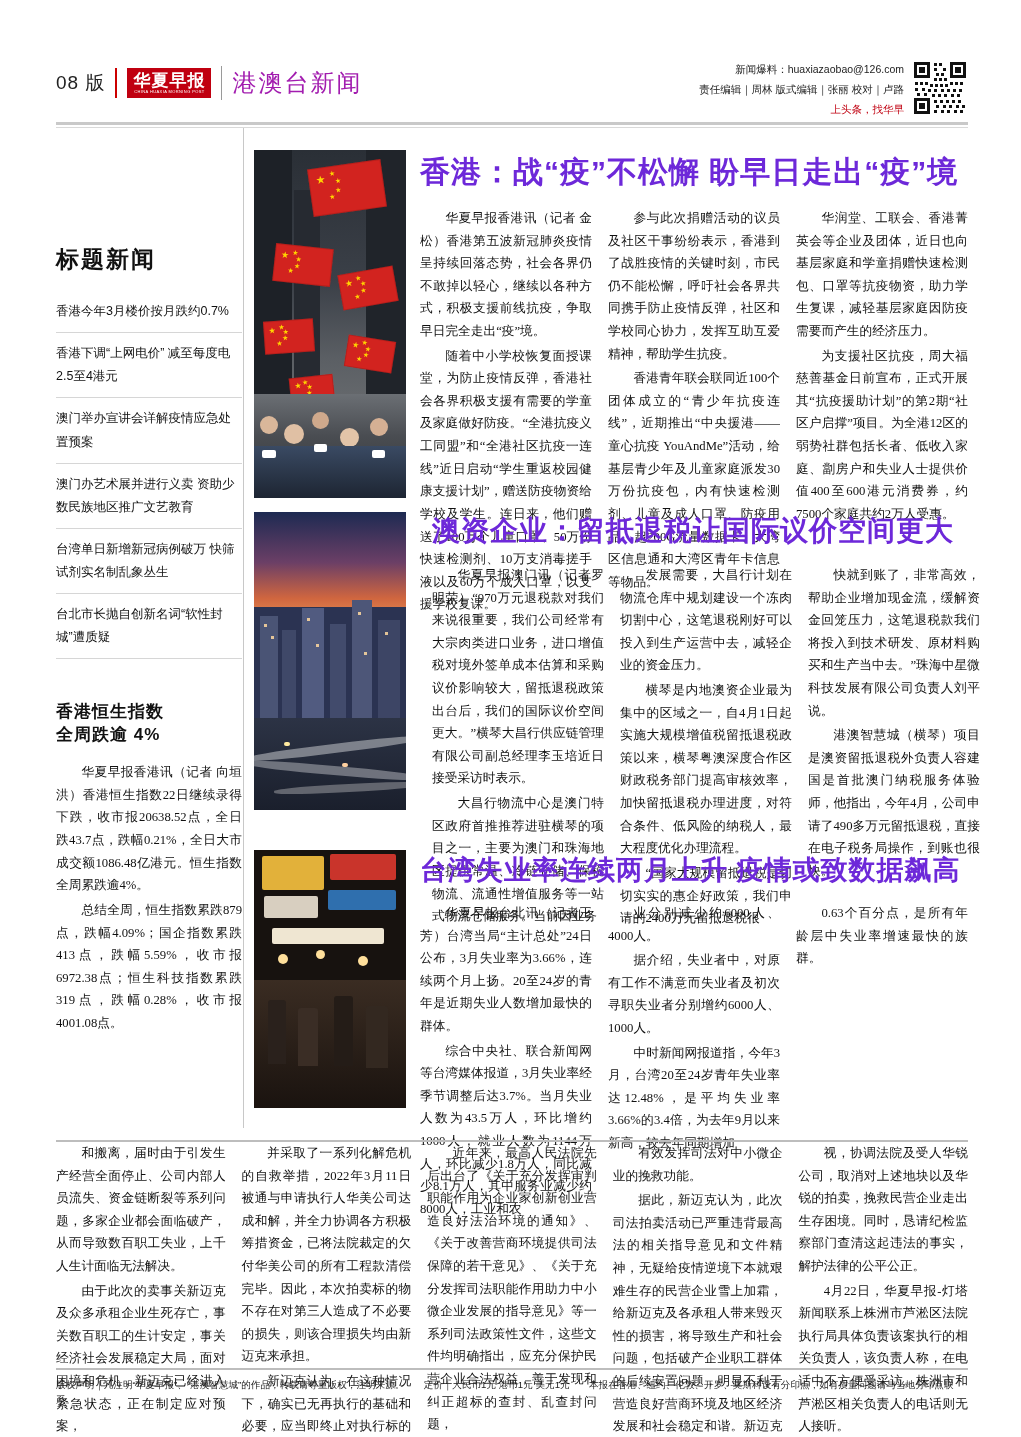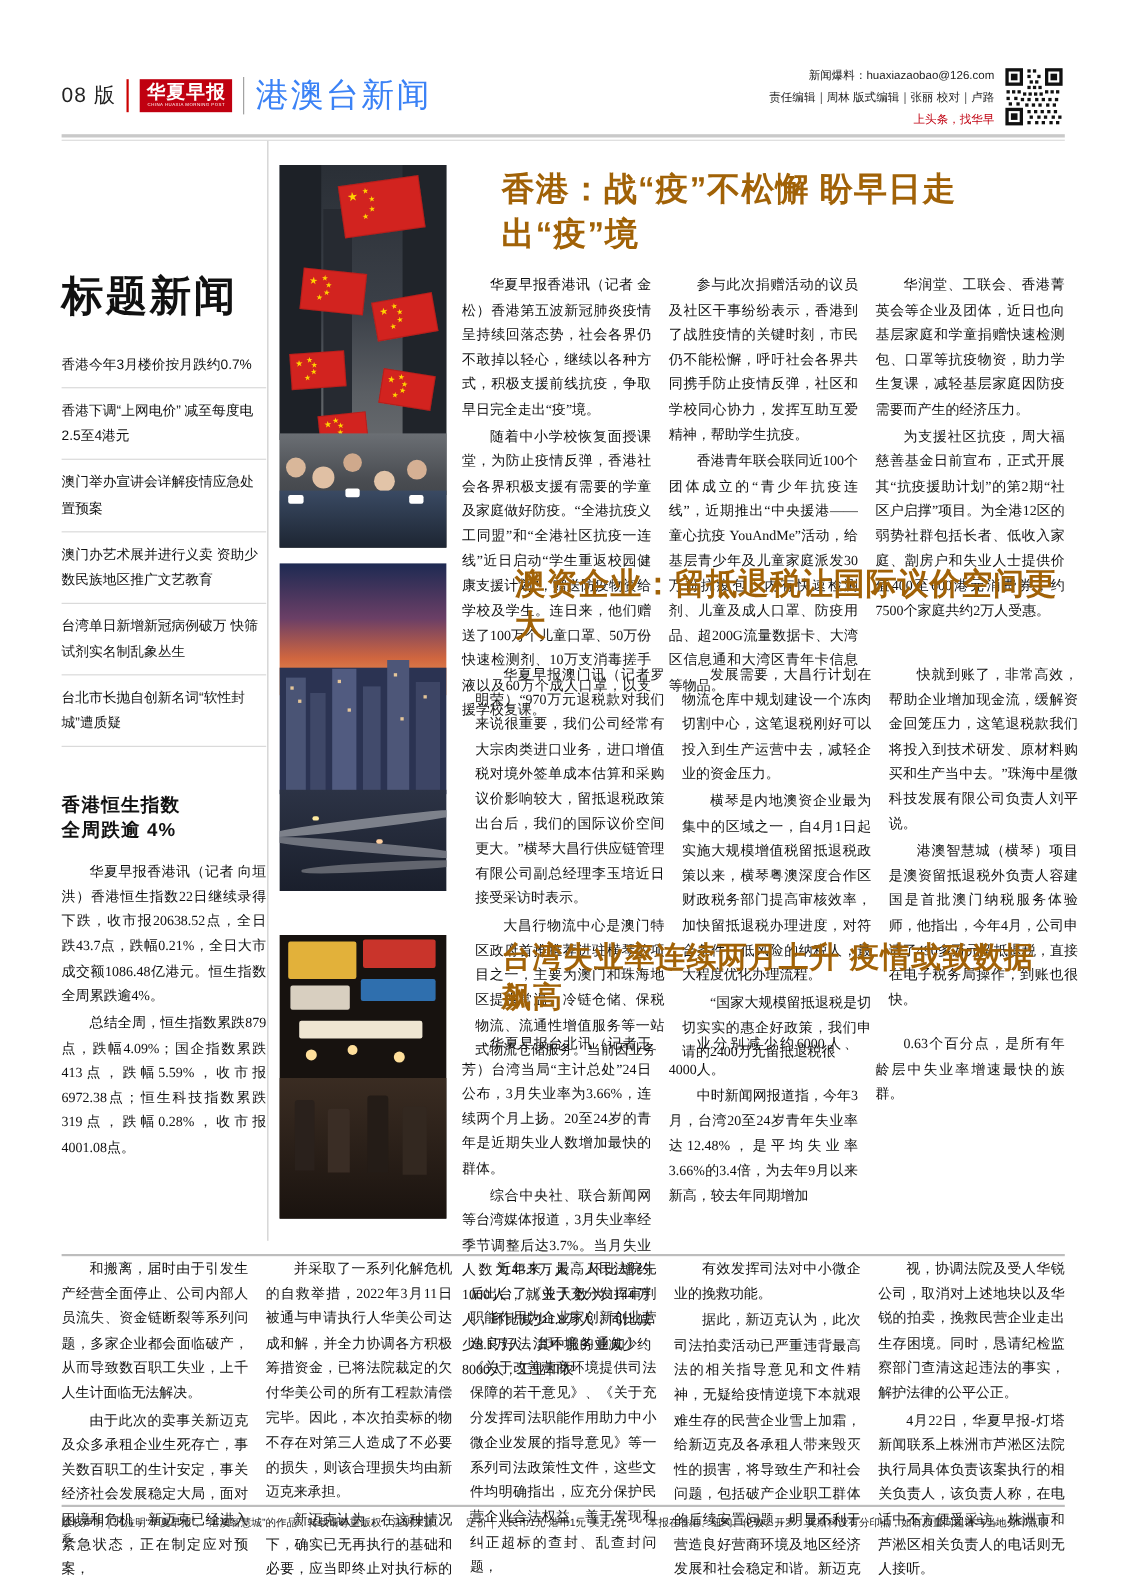"港澳台新闻" .mh-section { color: #3b82f6 -> #a21caf; font-size: 30px -> 24px }
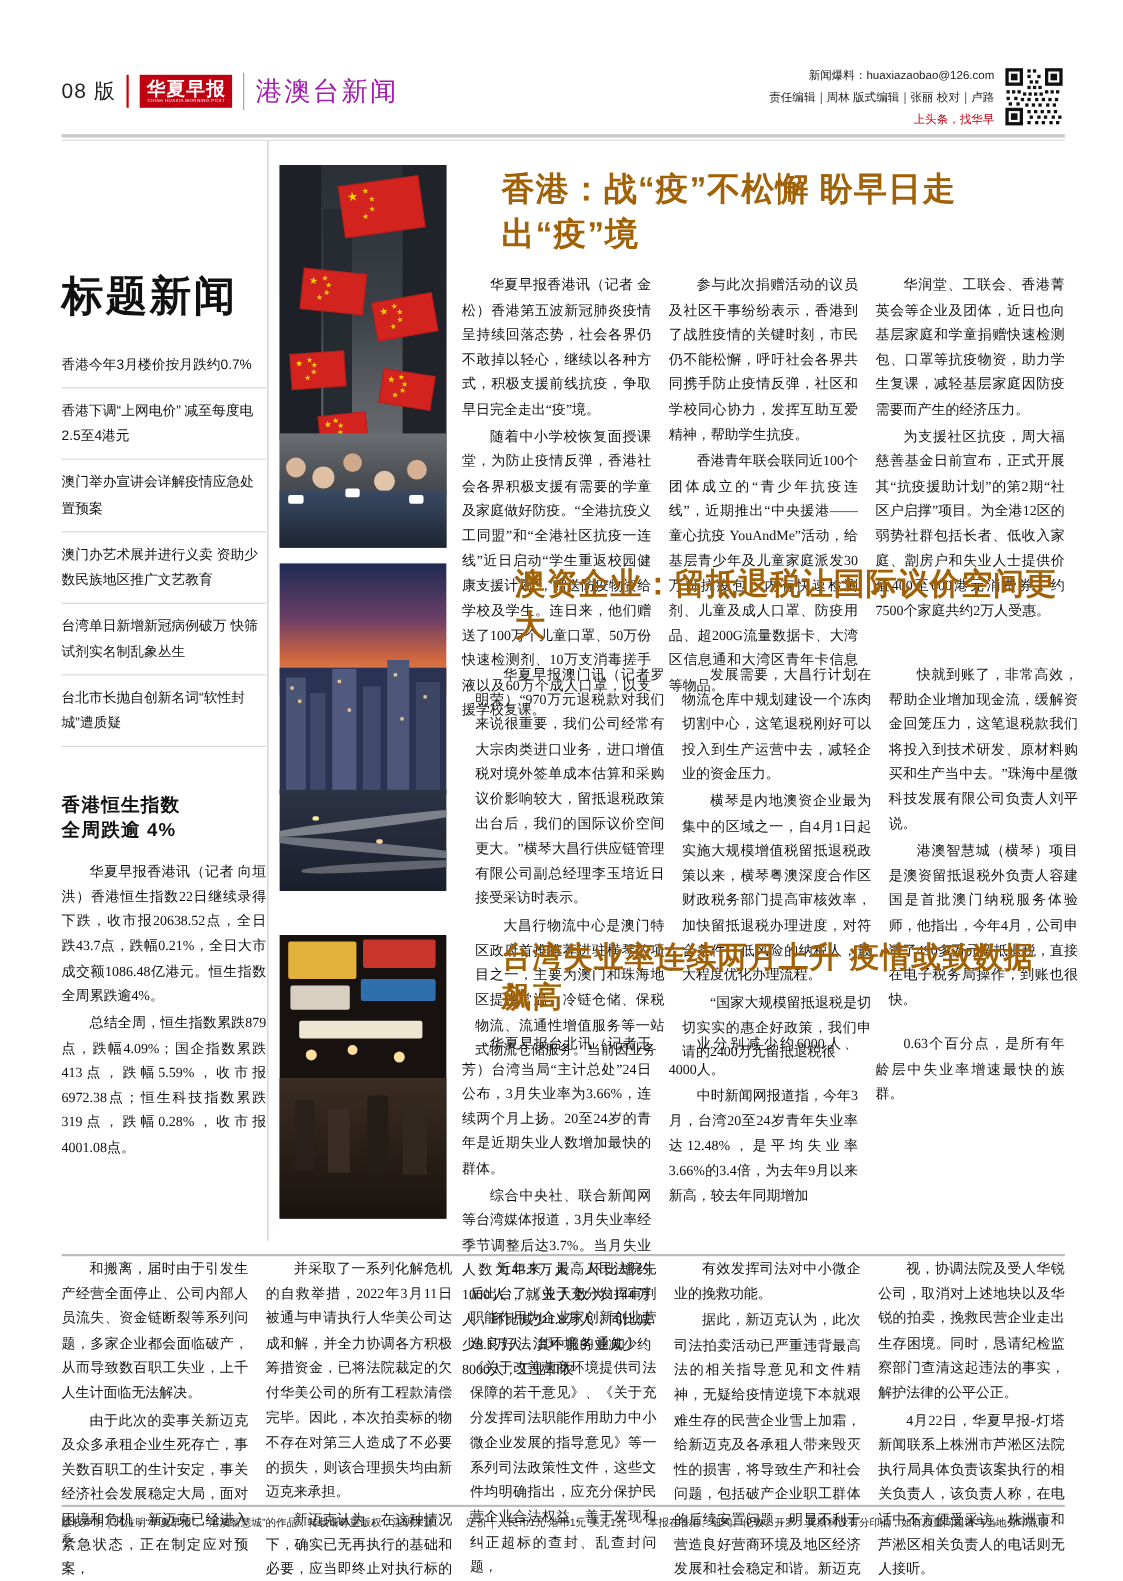"香港：战“疫”不松懈 盼早日走出“疫”境" .art-title { color: #a16207 -> #6d28d9; margin-left: 36px -> none }
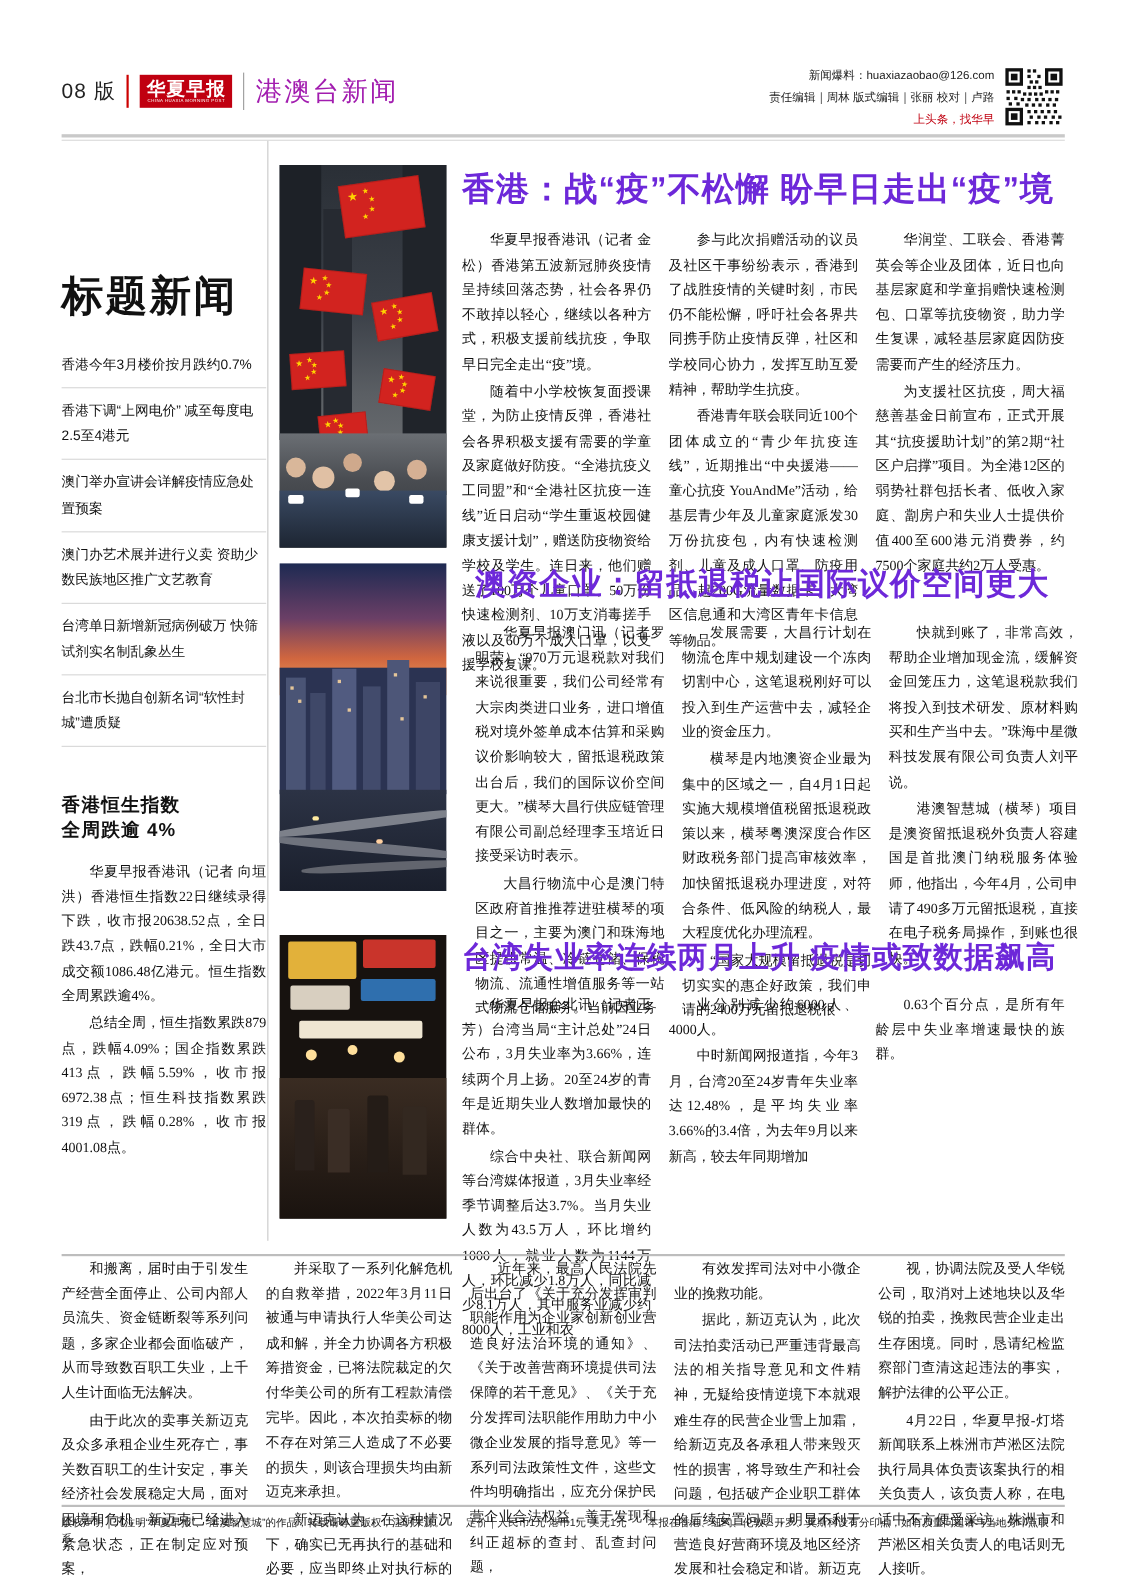"标题新闻" .headline-news-title { font-size: 38px -> 23px }
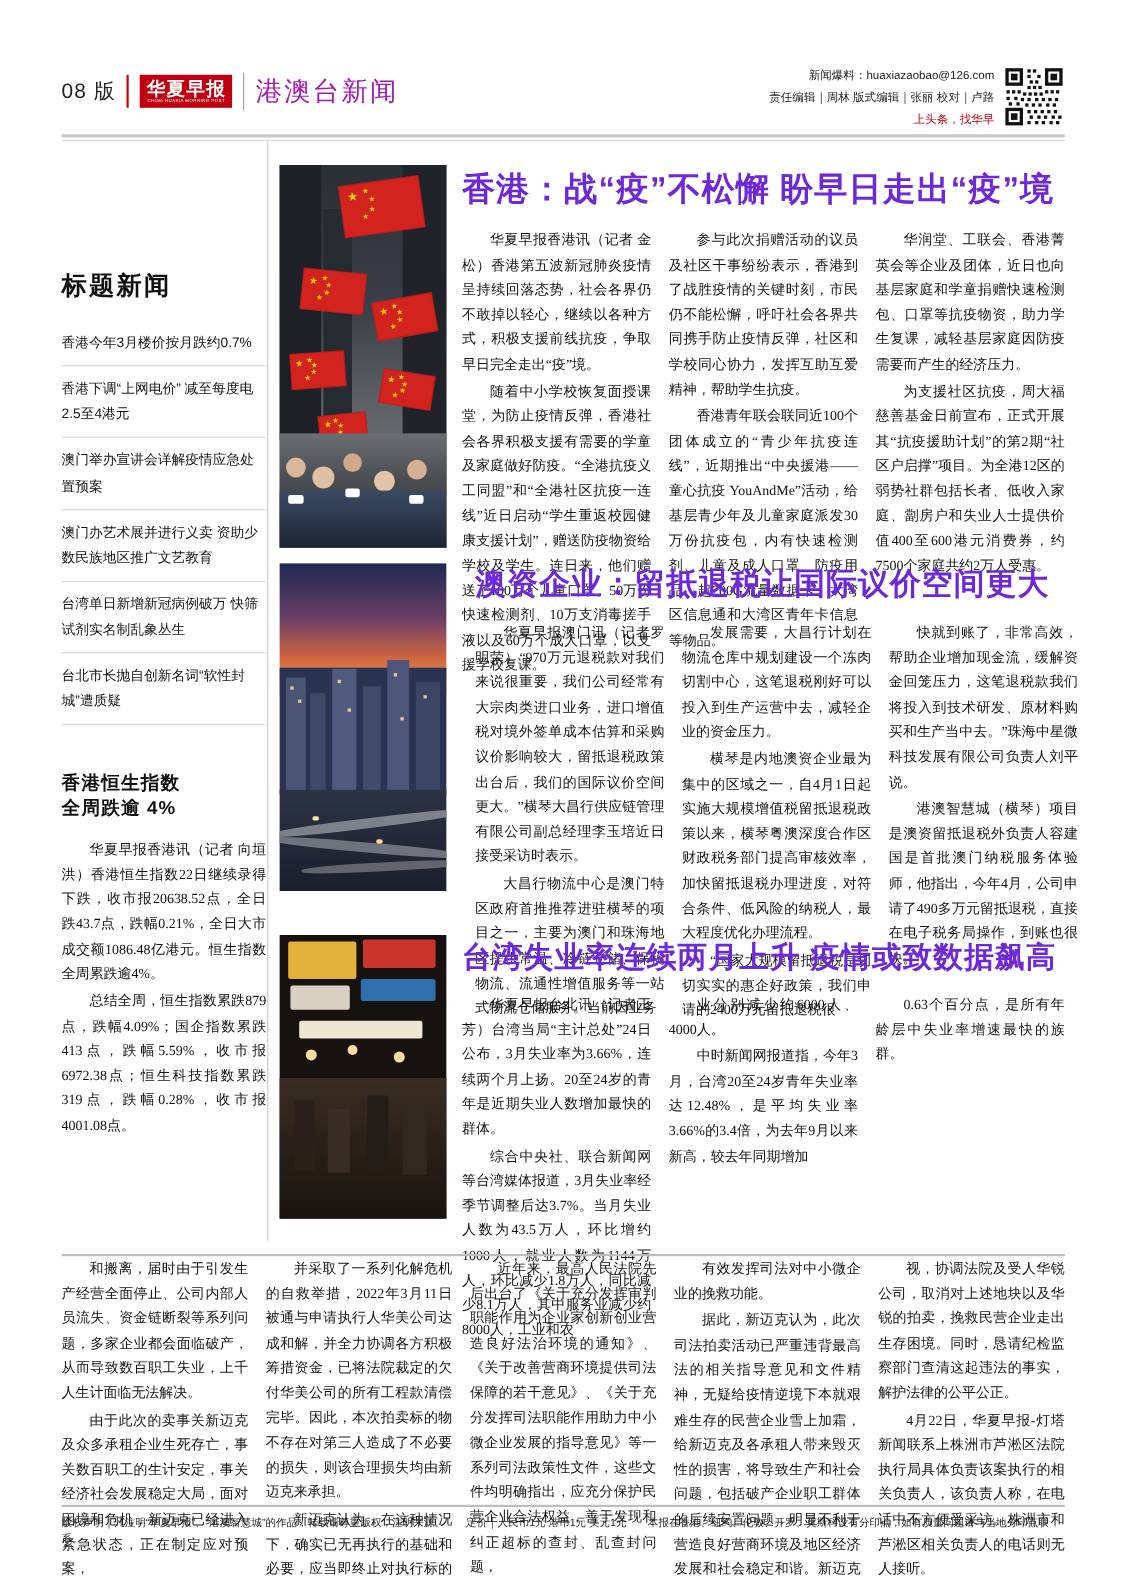"据介绍，失业者中，对原有工作不满意而失业者及初次寻职失业者分别增约6000人、1" p { html: none -> <p>据介绍，失业者中，对原有工作不满意而失业者及初次寻职失业者分别增约6000人、1000人。</p> }
